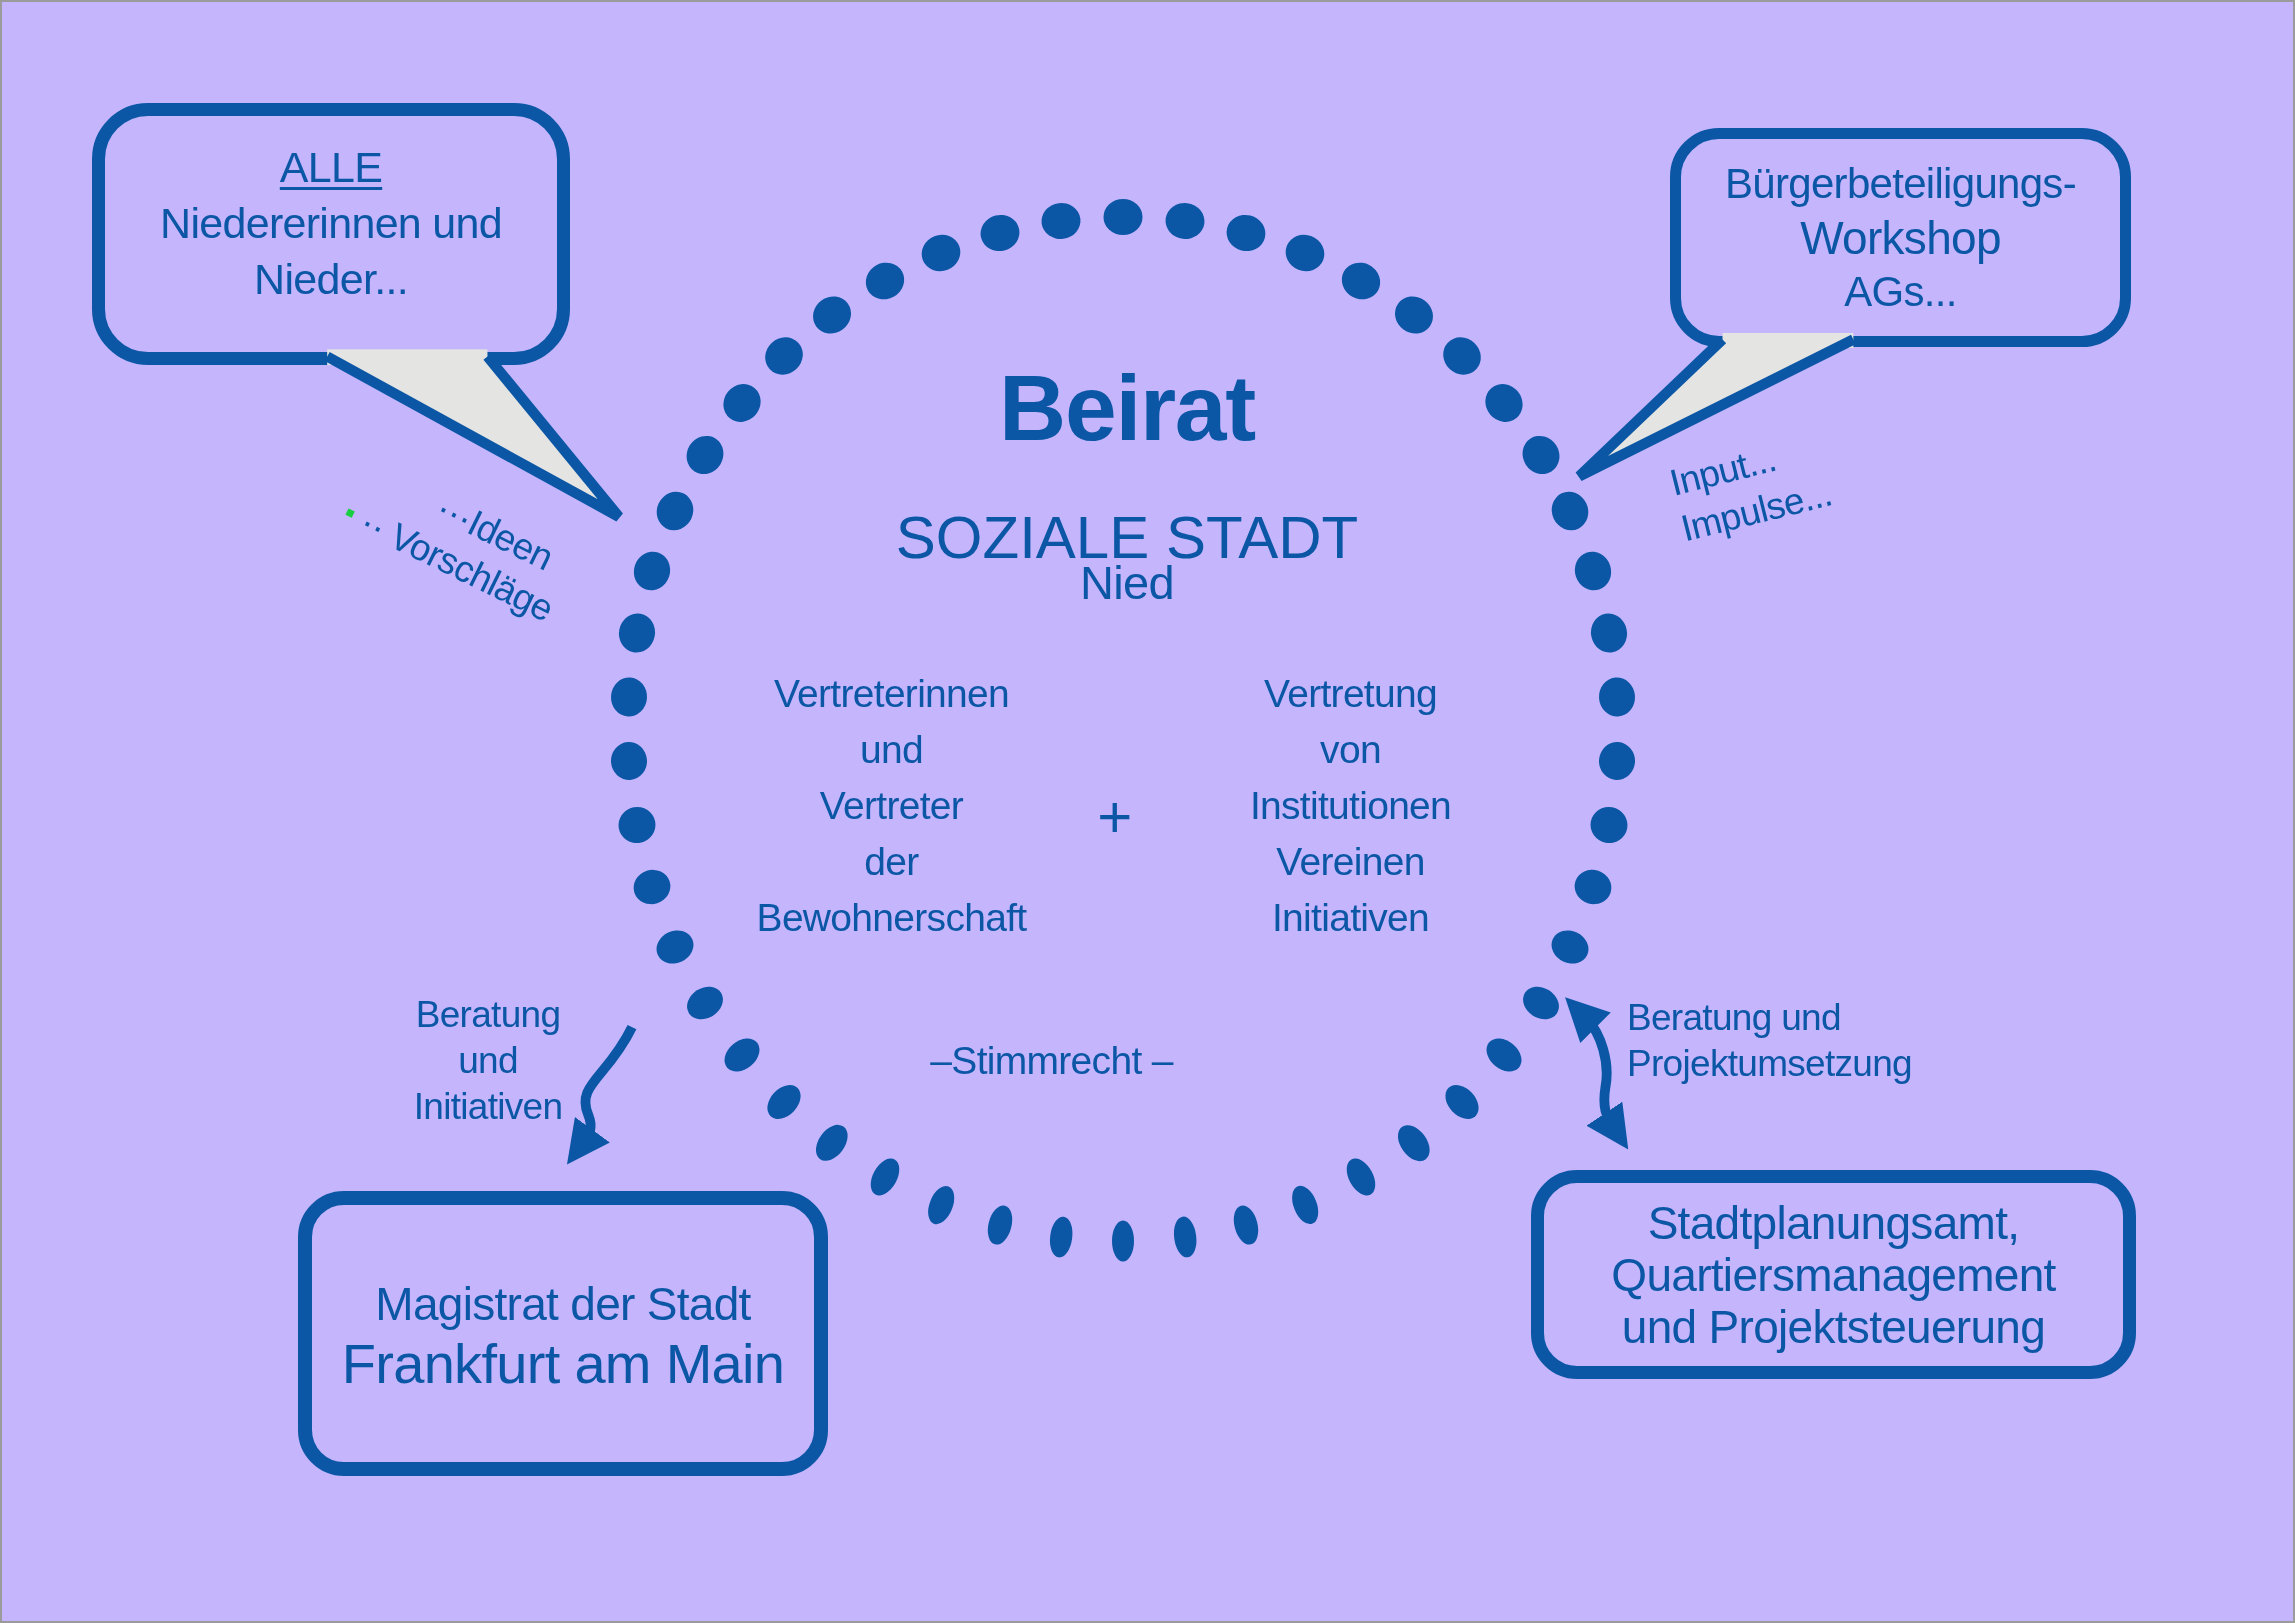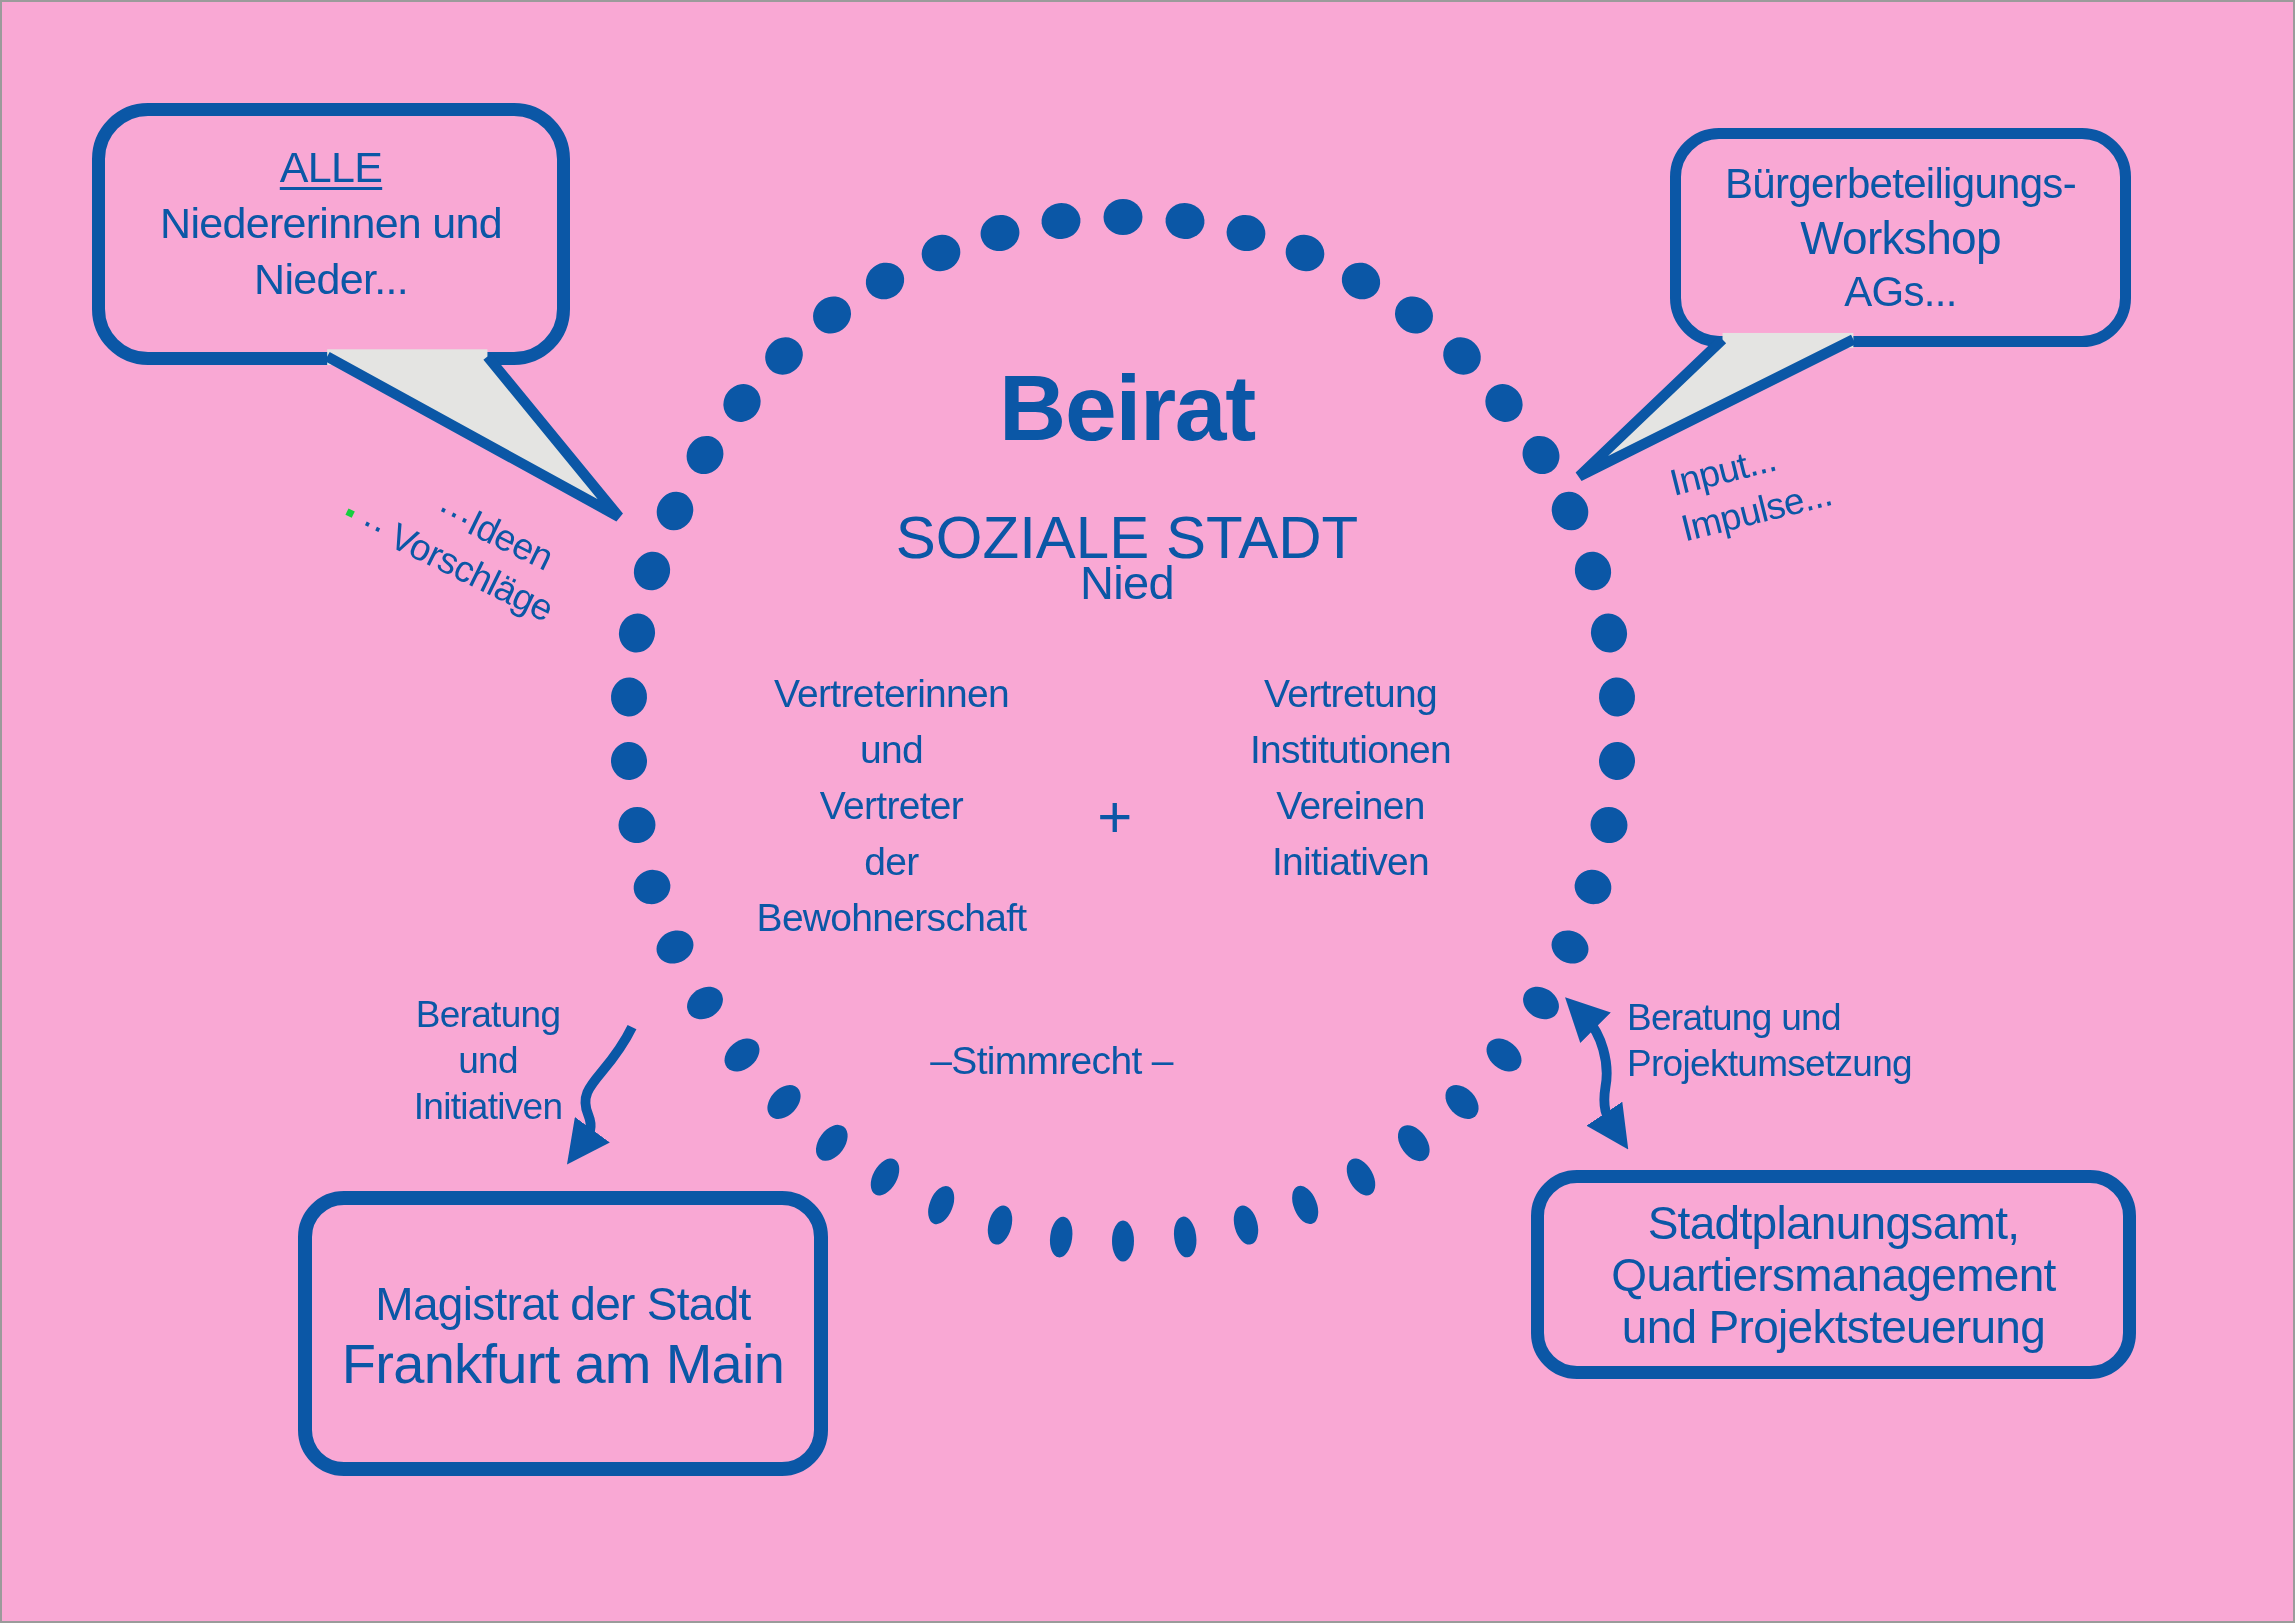"ALLE" .stage { background: #f9a8d4 -> #c4b5fd }
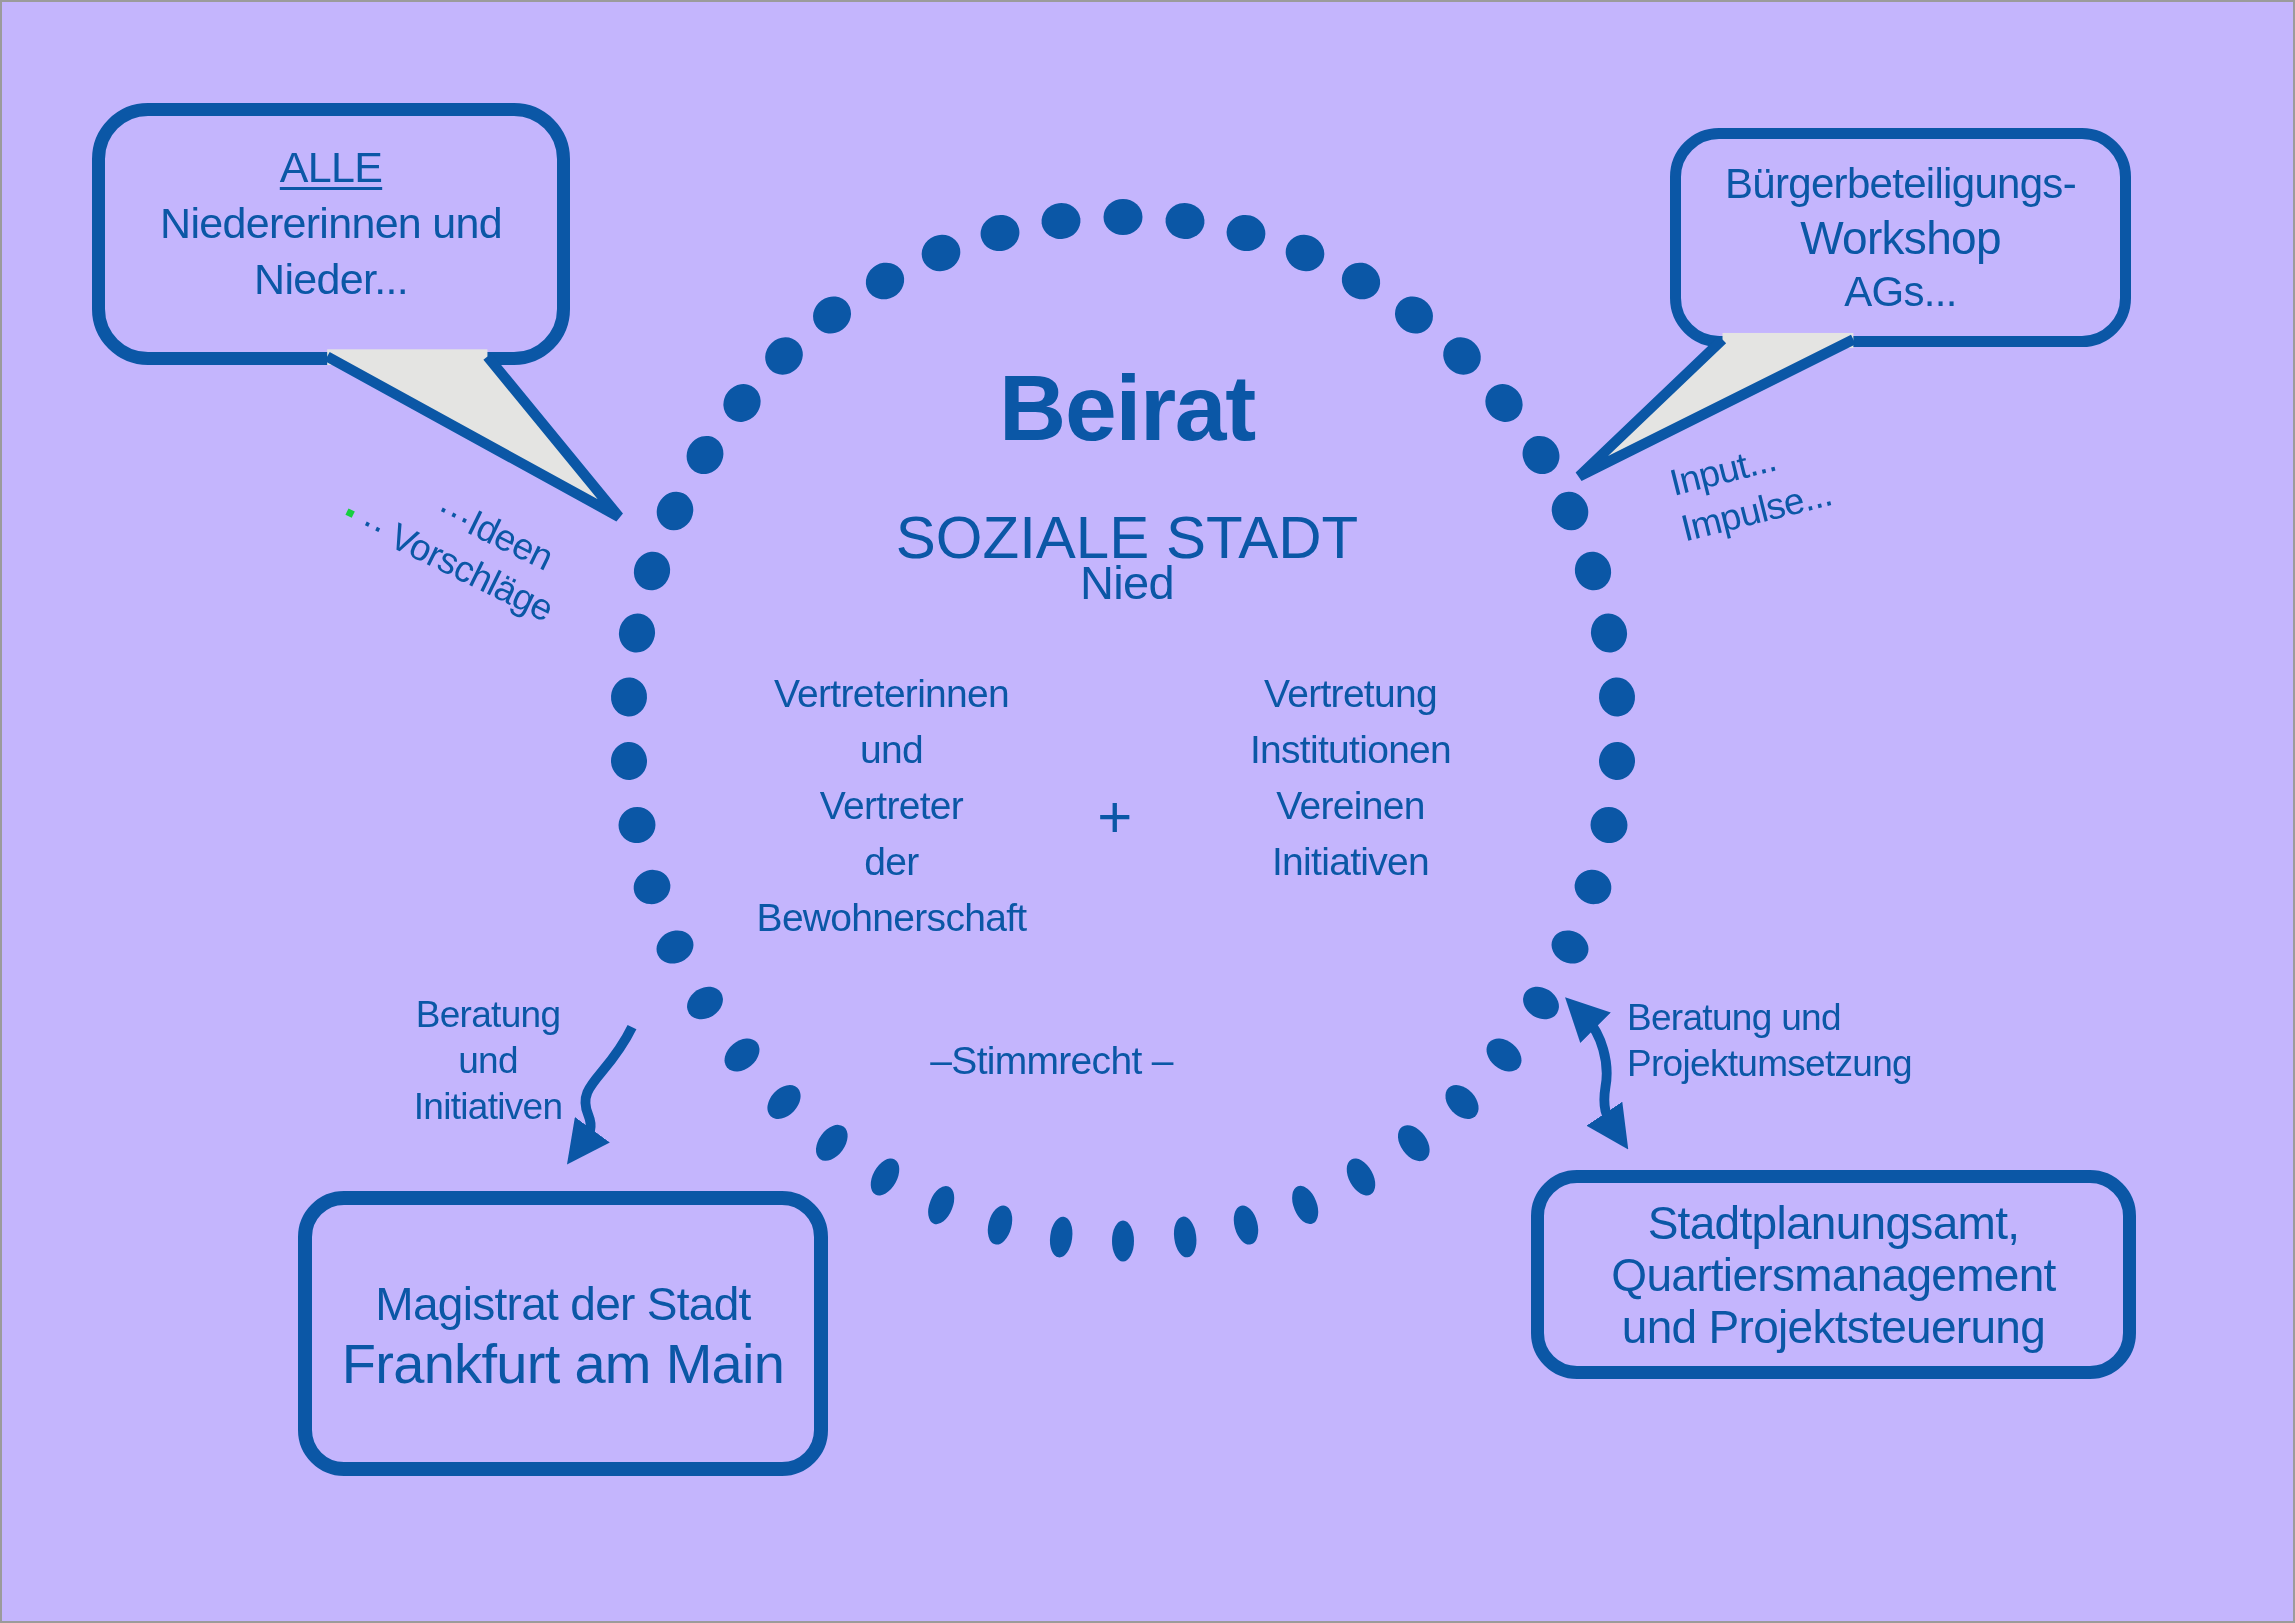"von" div { html: none -> <div>von</div> }
